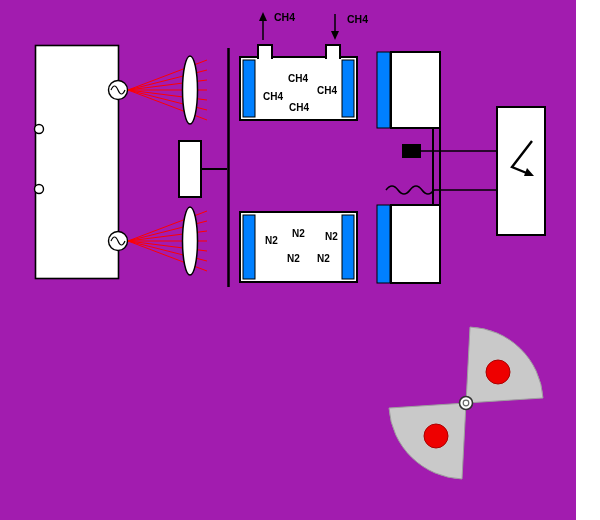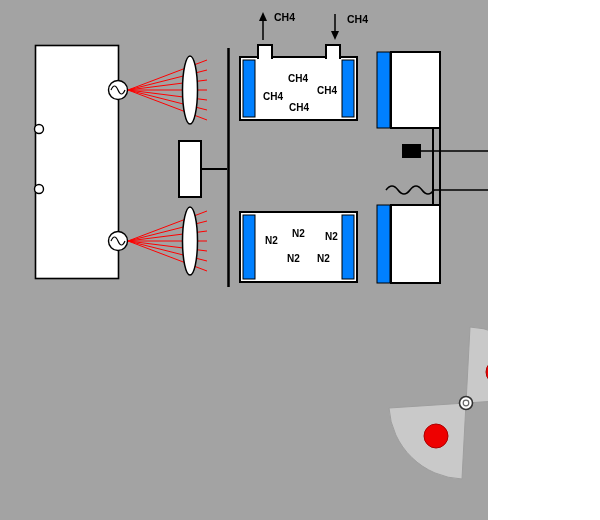"CH4" .stage { background: #a3a3a3 -> #a21caf; width: 488px -> 576px }
